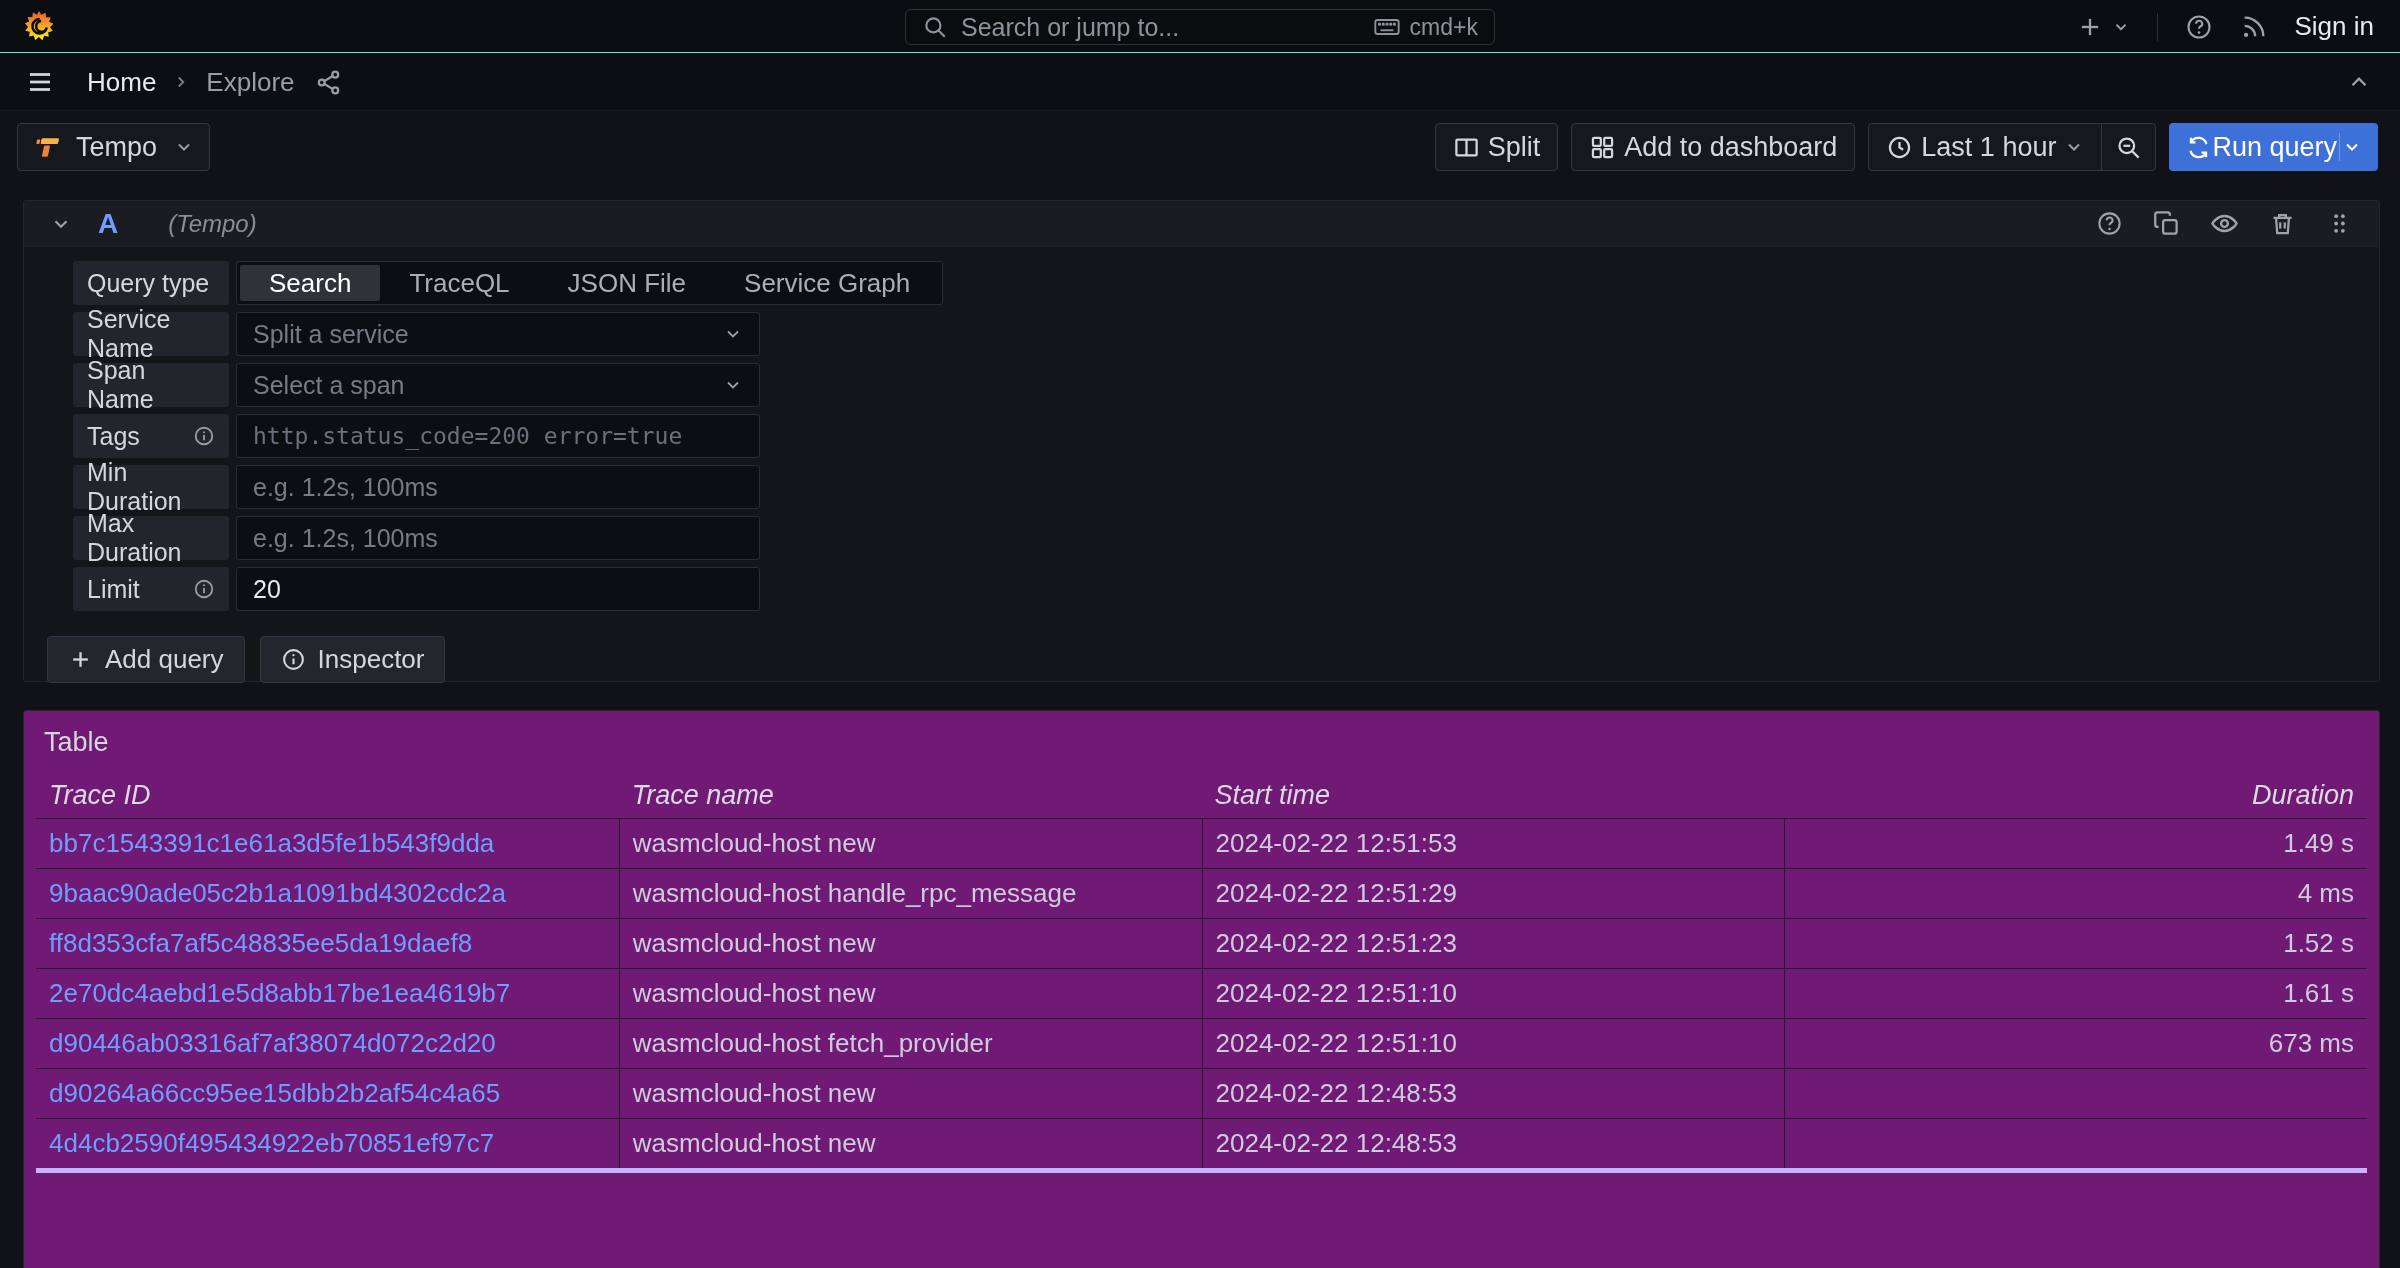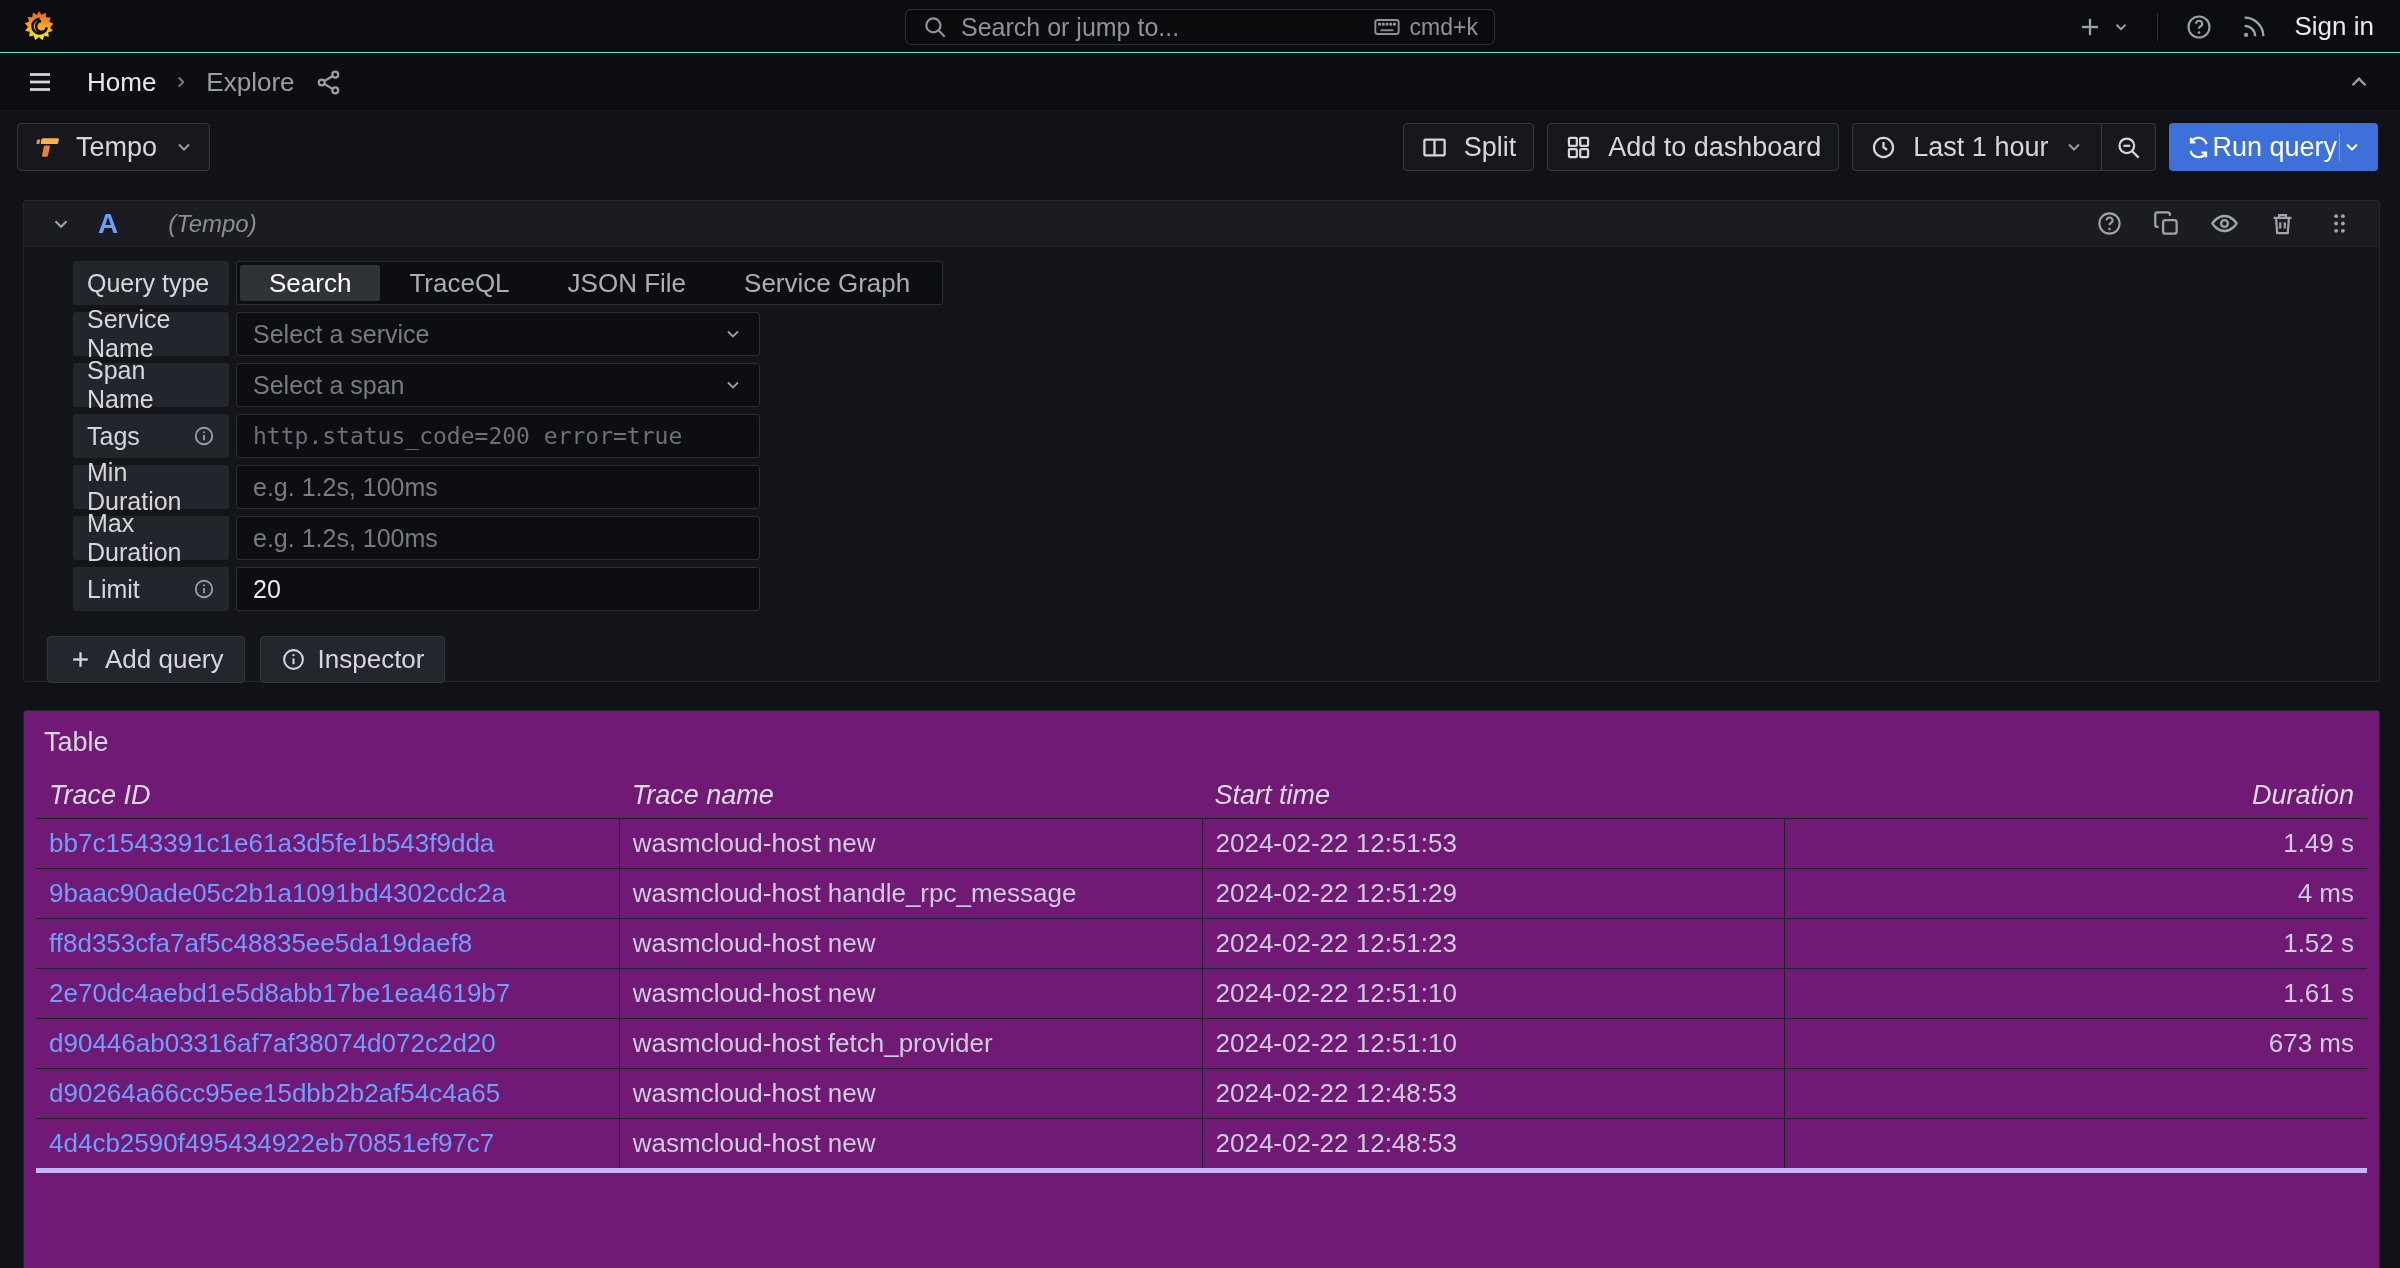"Split" .tb-btn { gap: 16px -> 8px }
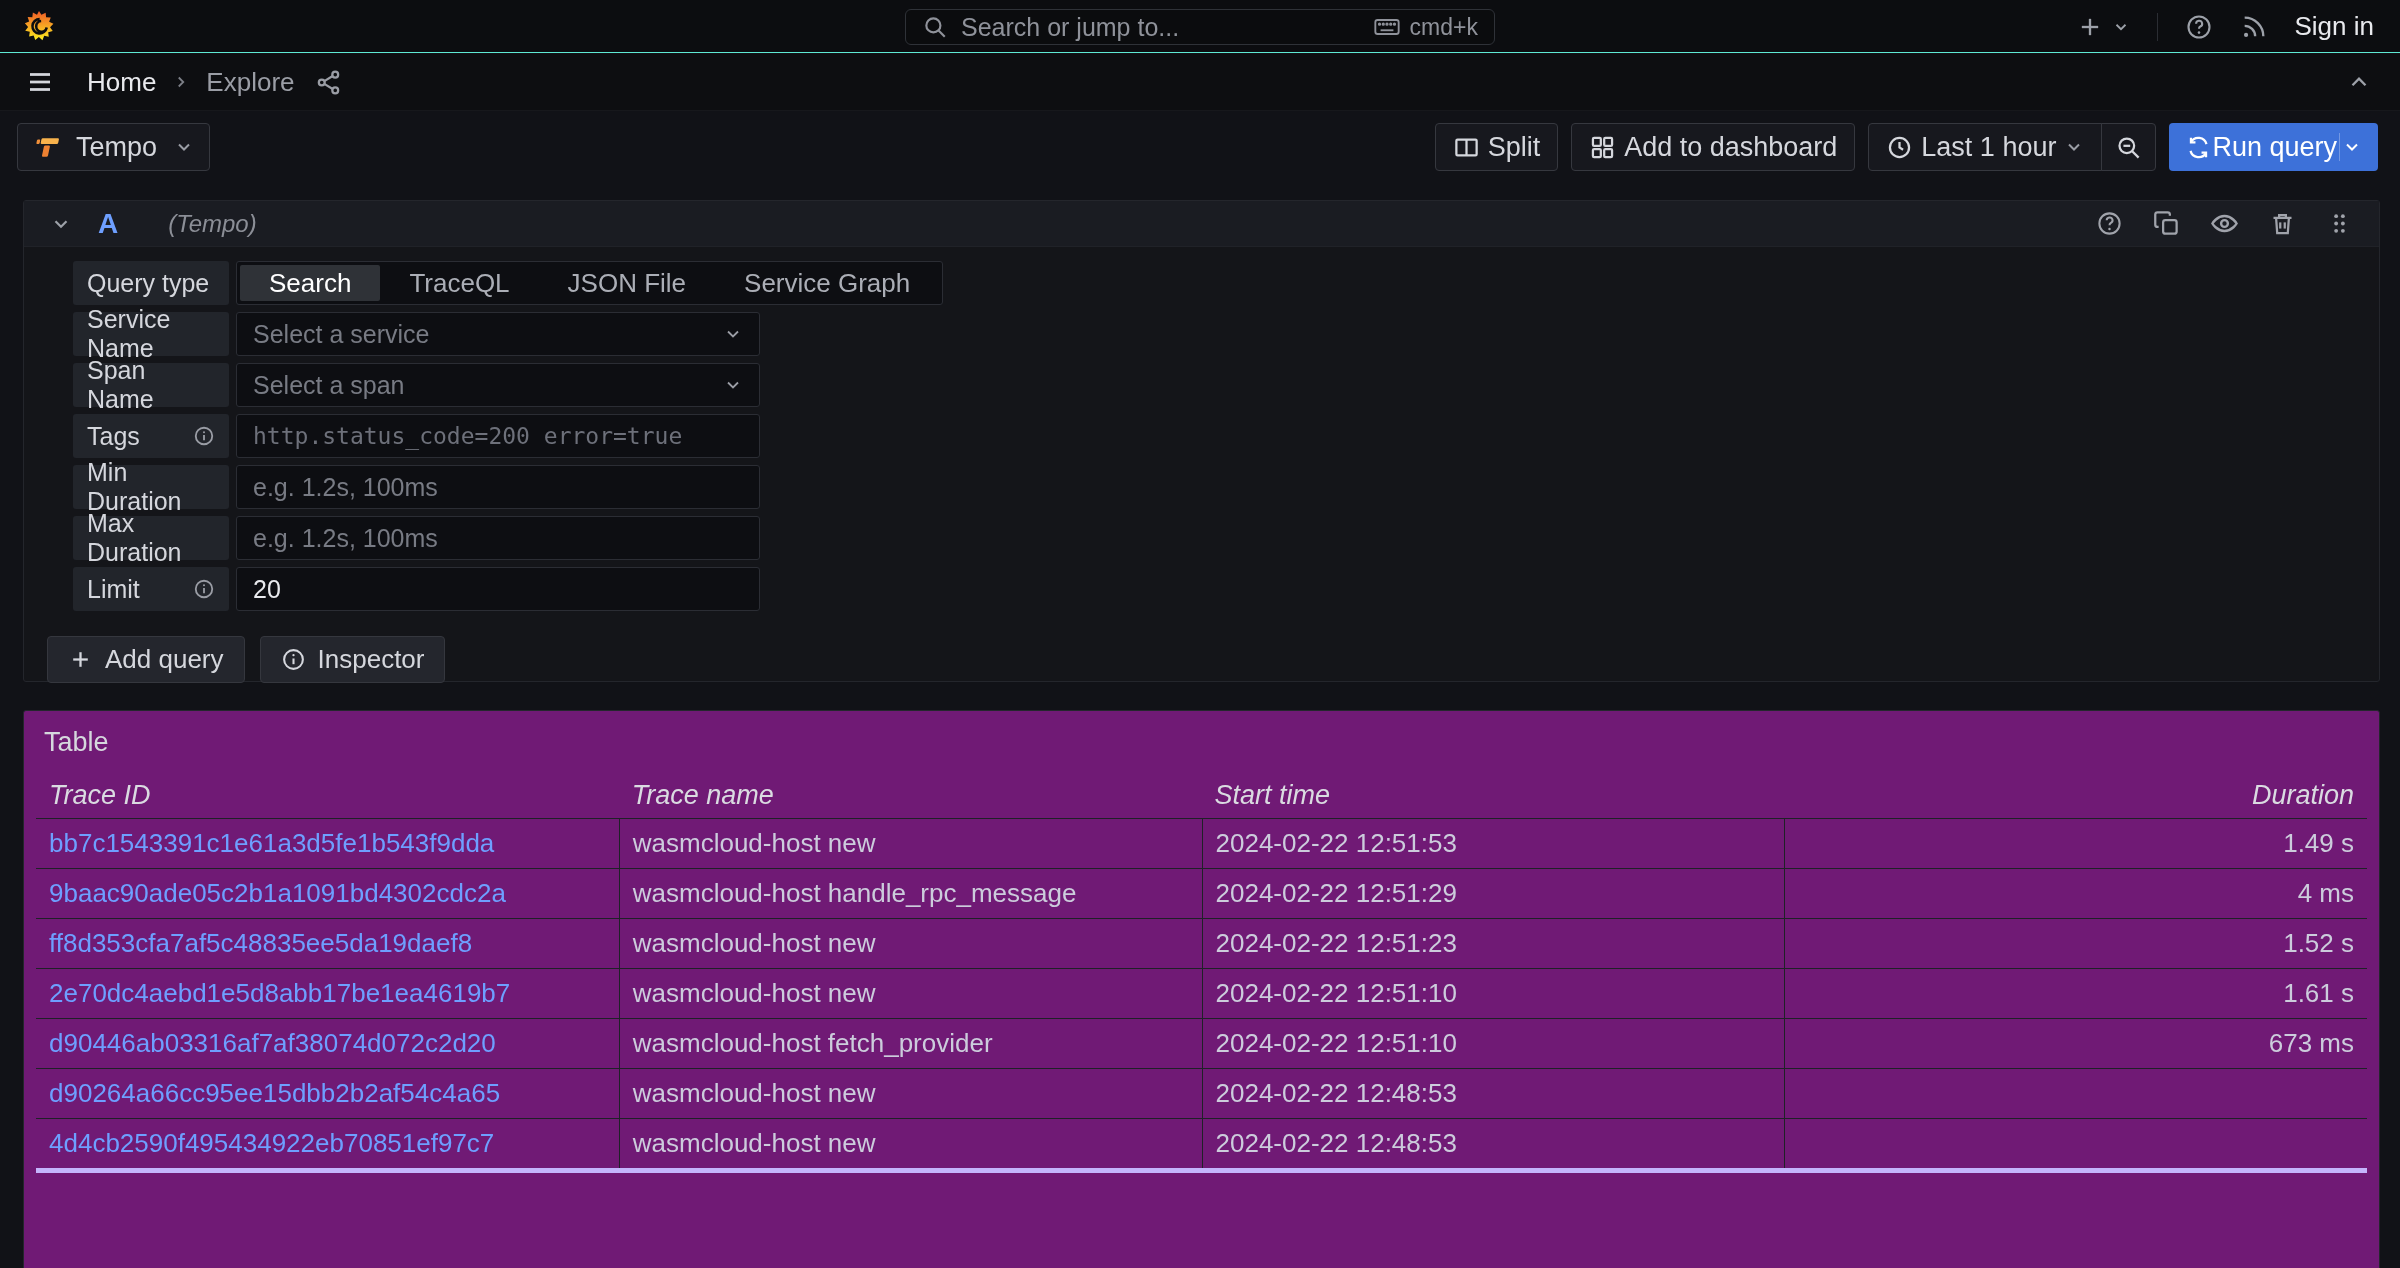"Select a service" span { text: Select -> Split }
